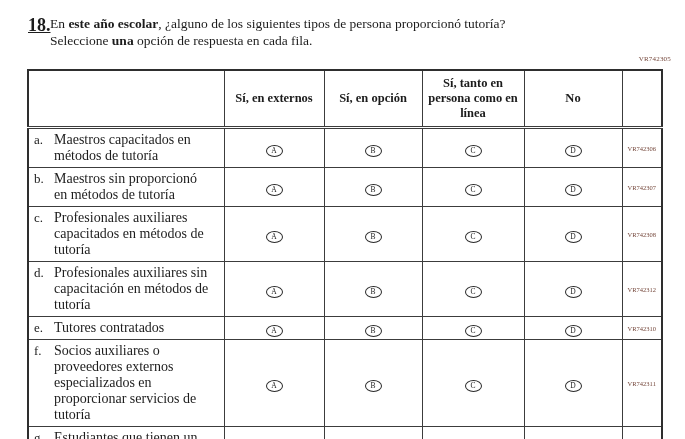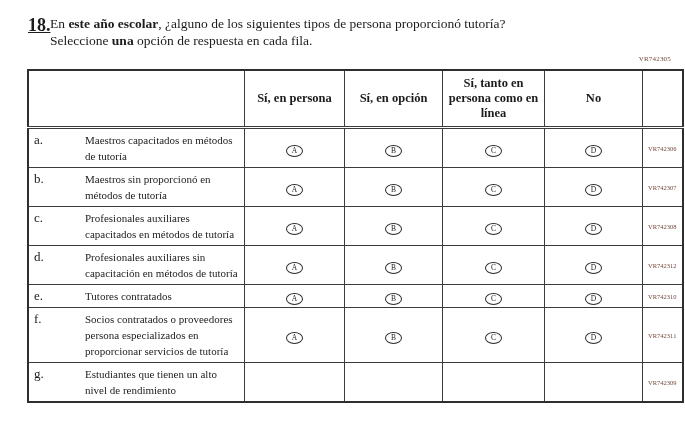"Sí, en persona" th { text: persona -> externos }
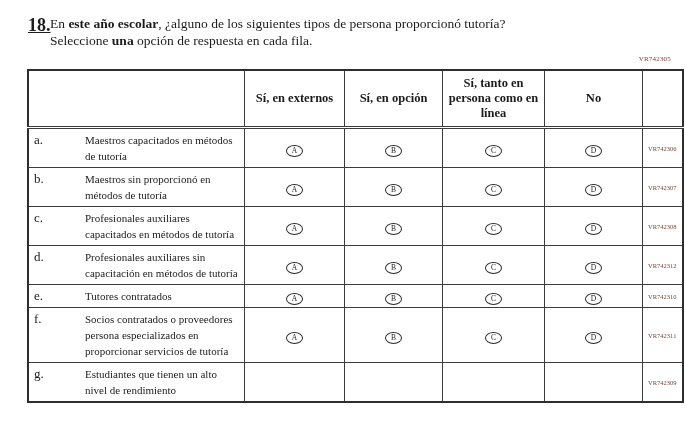"Maestros capacitados en métodos de" .row-label { font-size: 11px -> 14px; margin-left: 31px -> none }
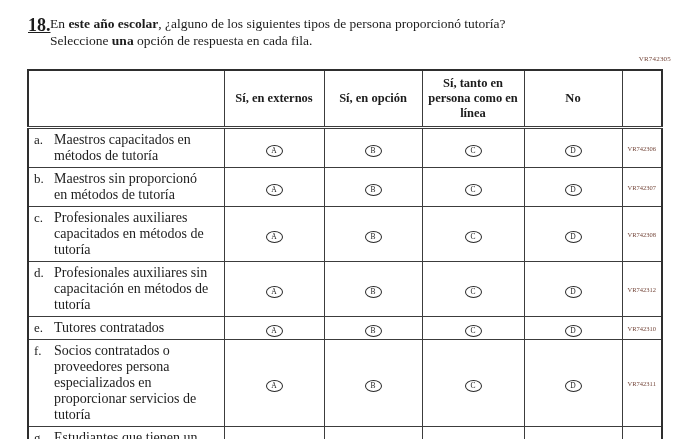"Socios contratados o proveedores persona" span.row-label { text: contratados o proveedores persona -> auxiliares o proveedores externos }
